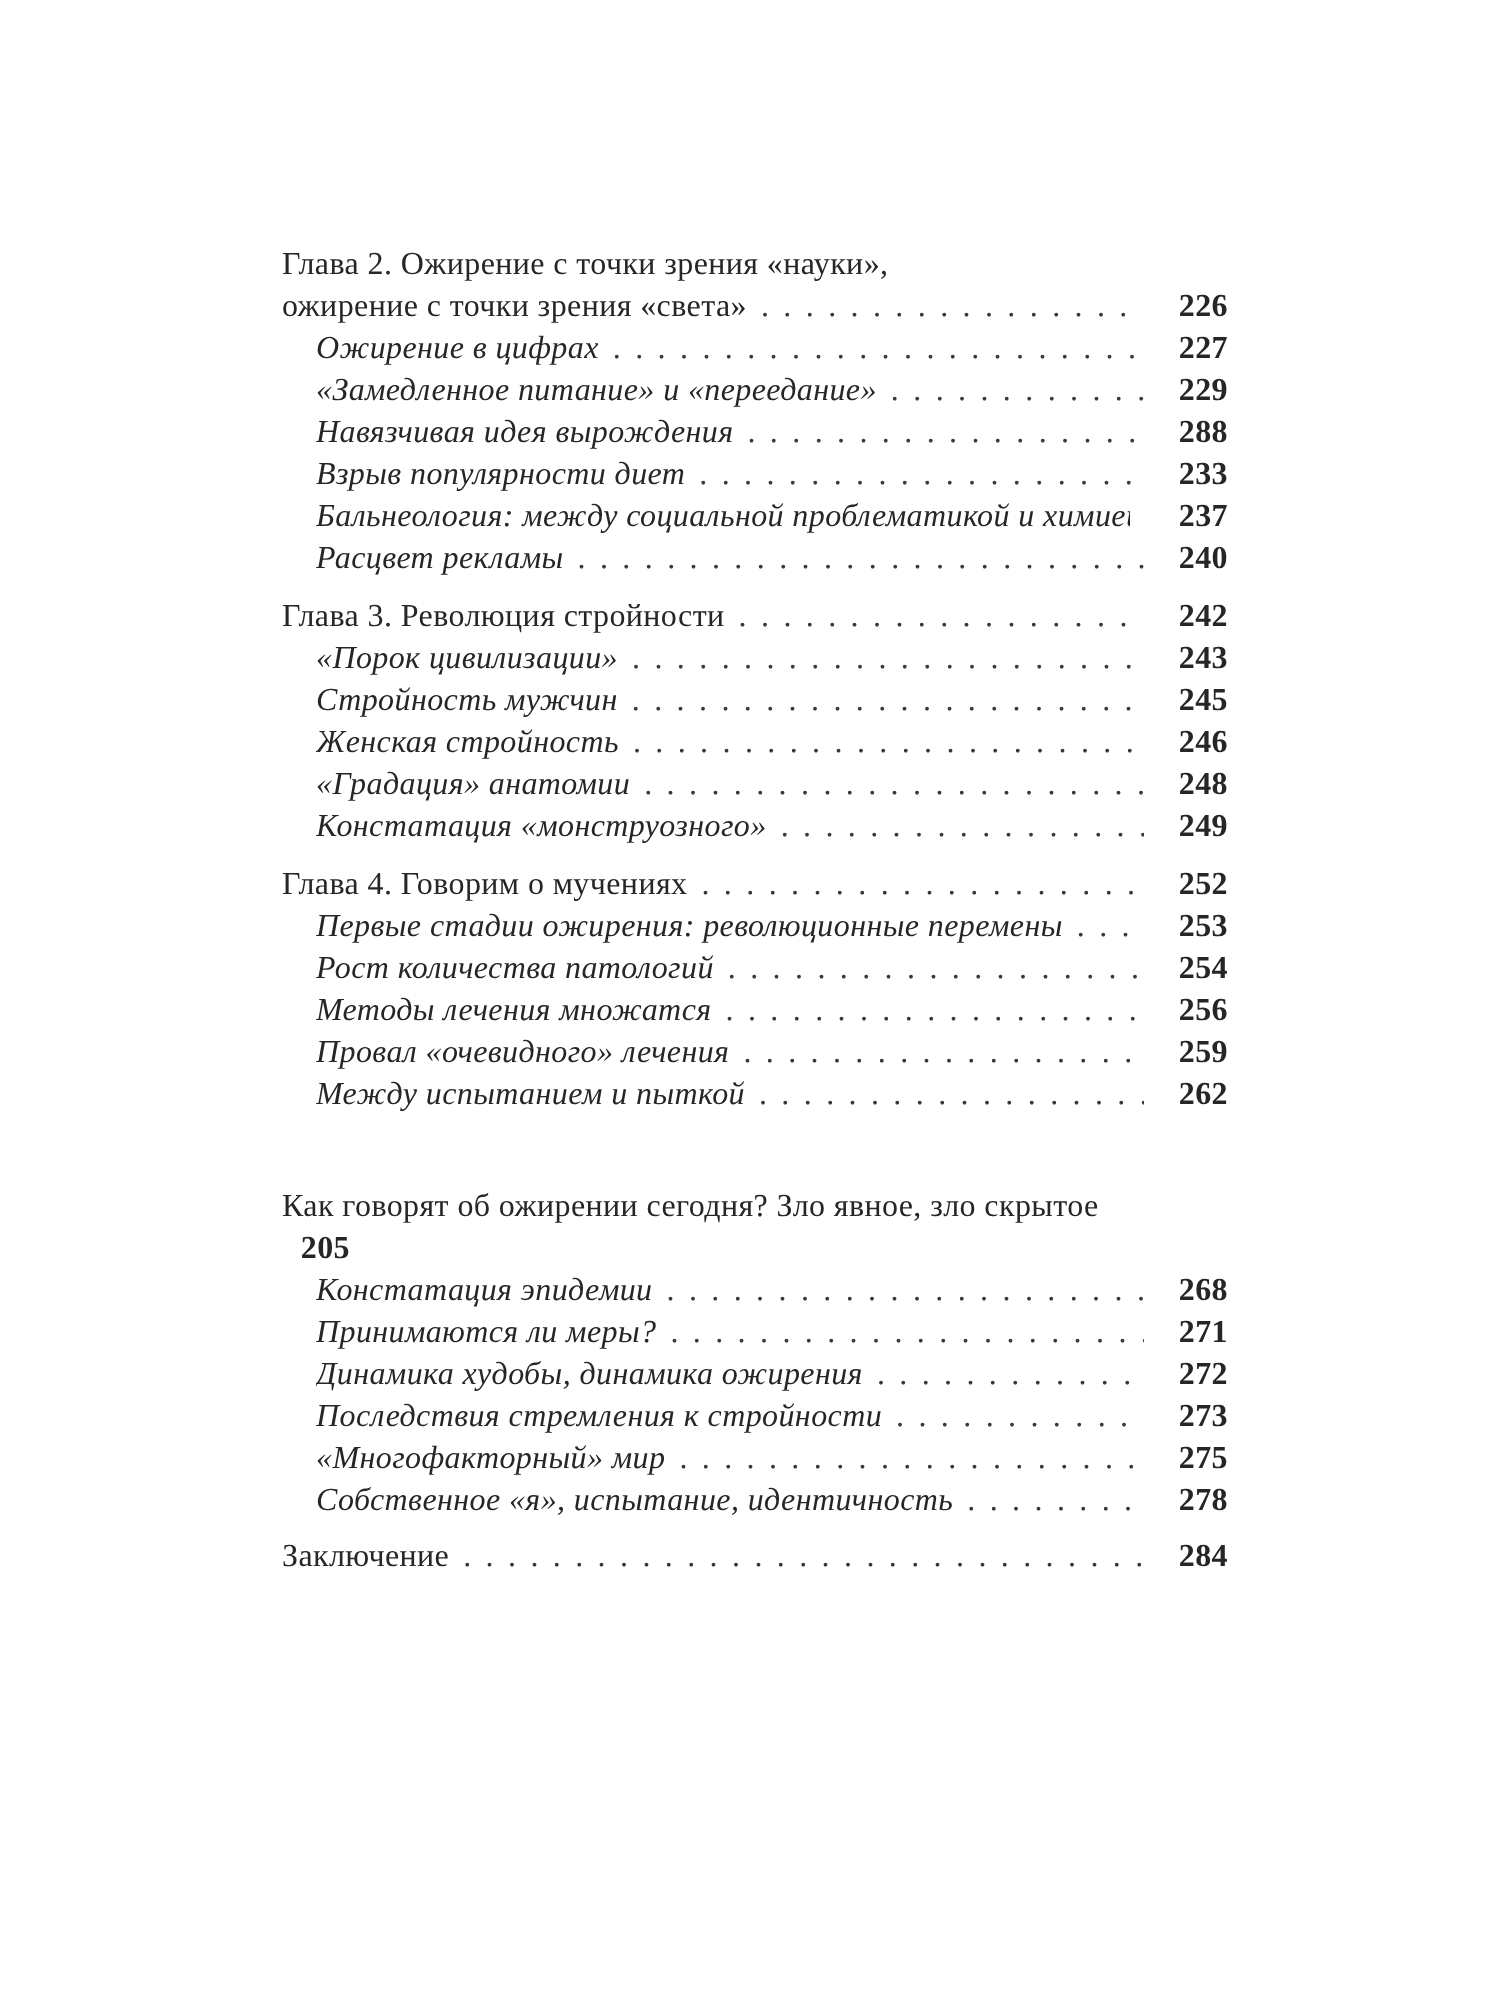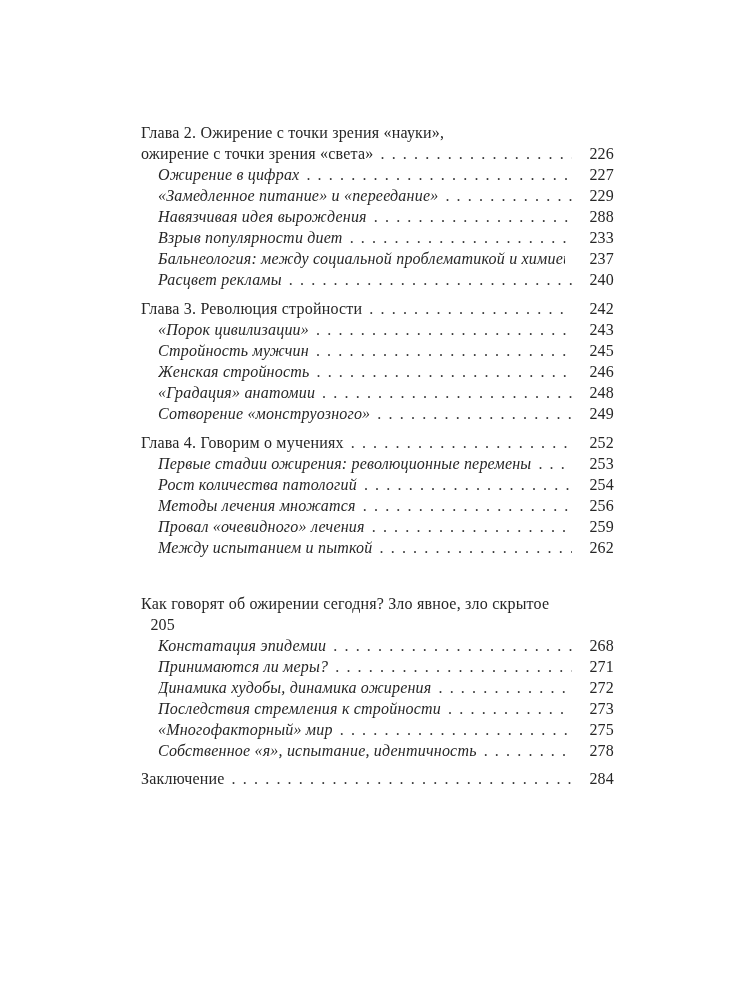"226" .pagenum { font-weight: none -> bold }
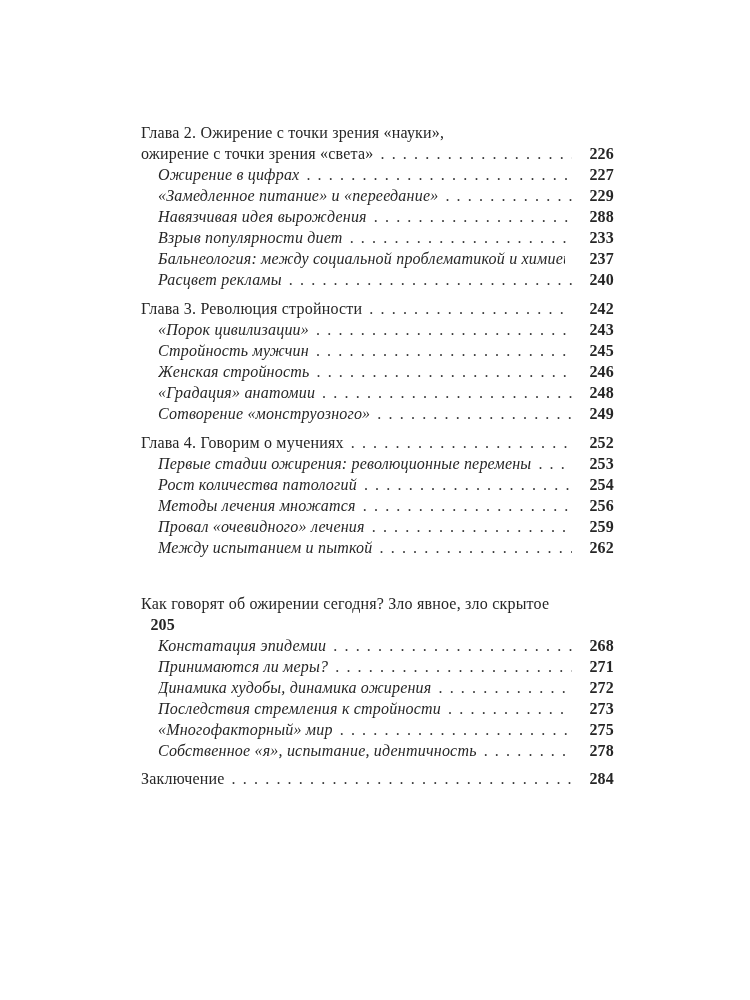"Сотворение «монструозного»" span.label { text: Сотворение -> Констатация }
